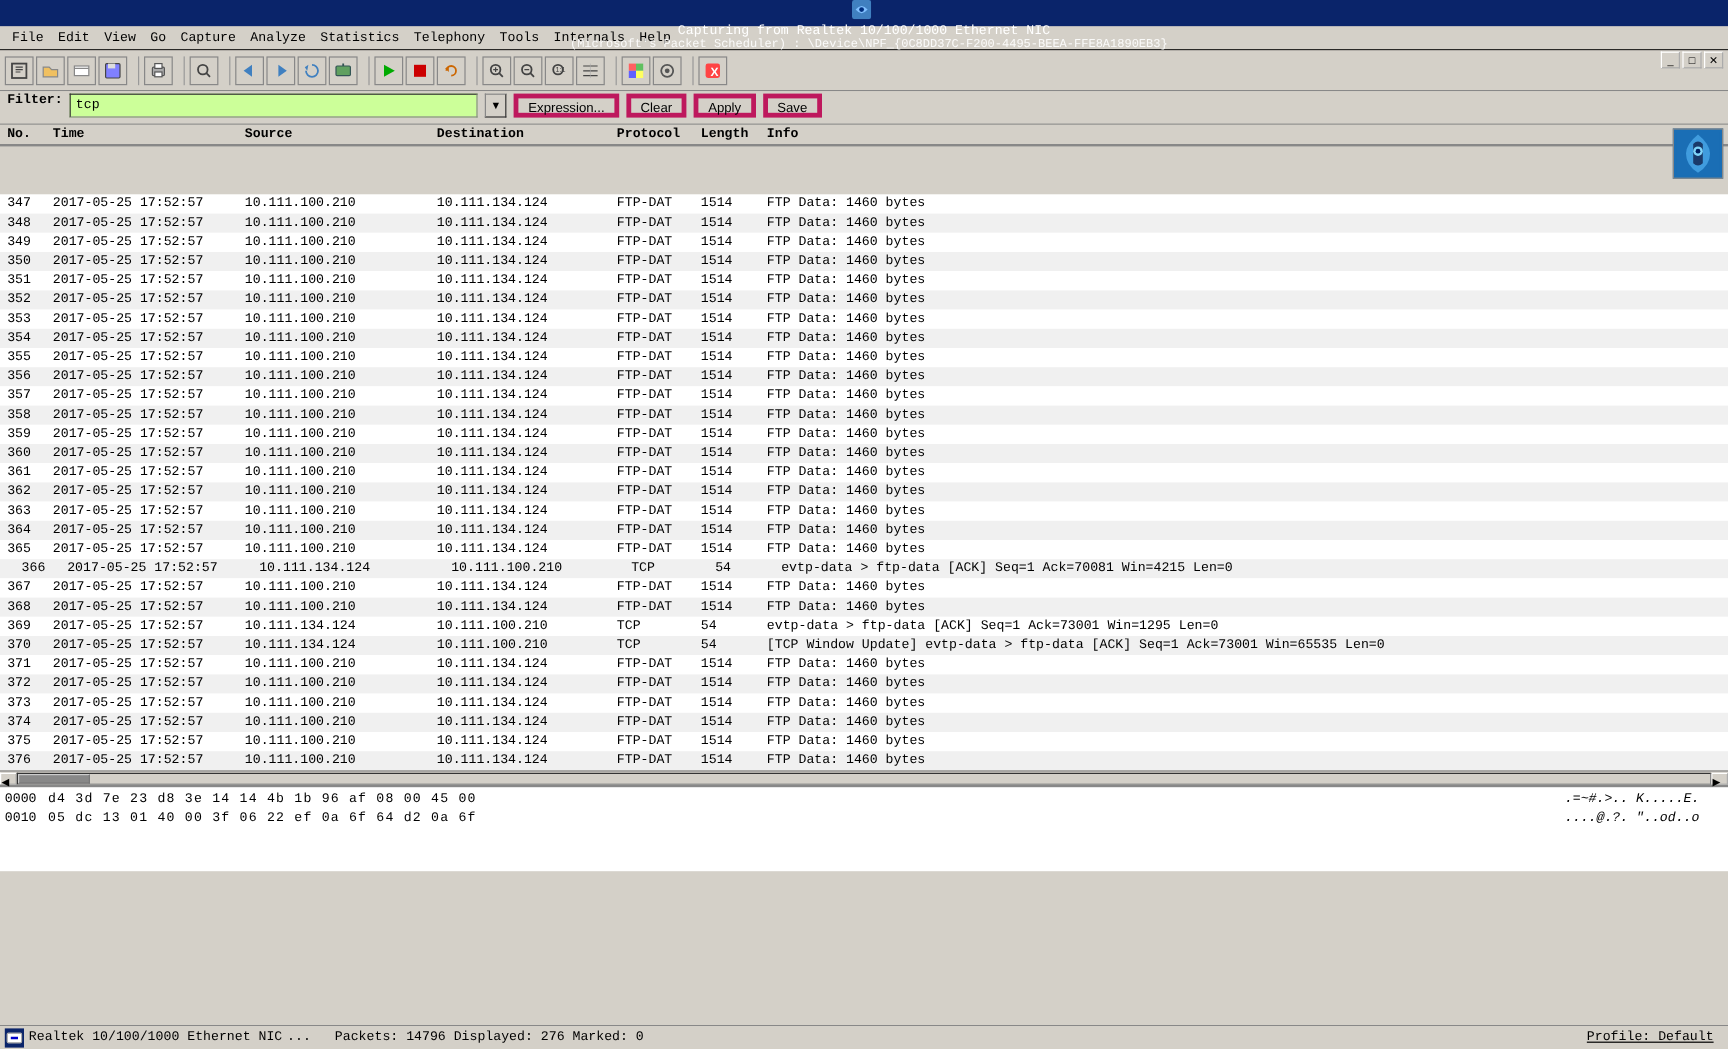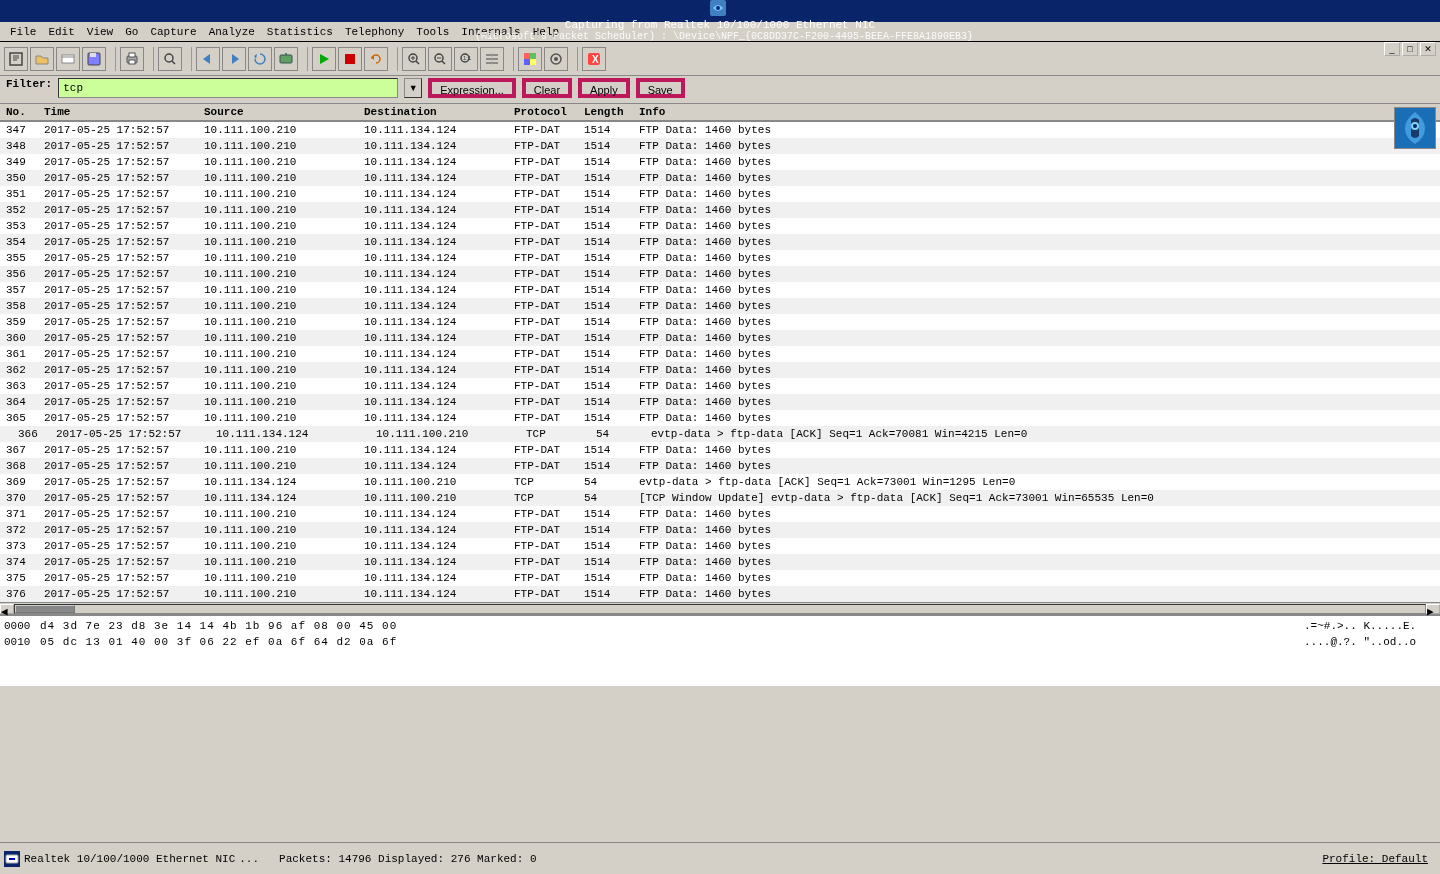"347" #packet-list { margin-top: none -> 40px }
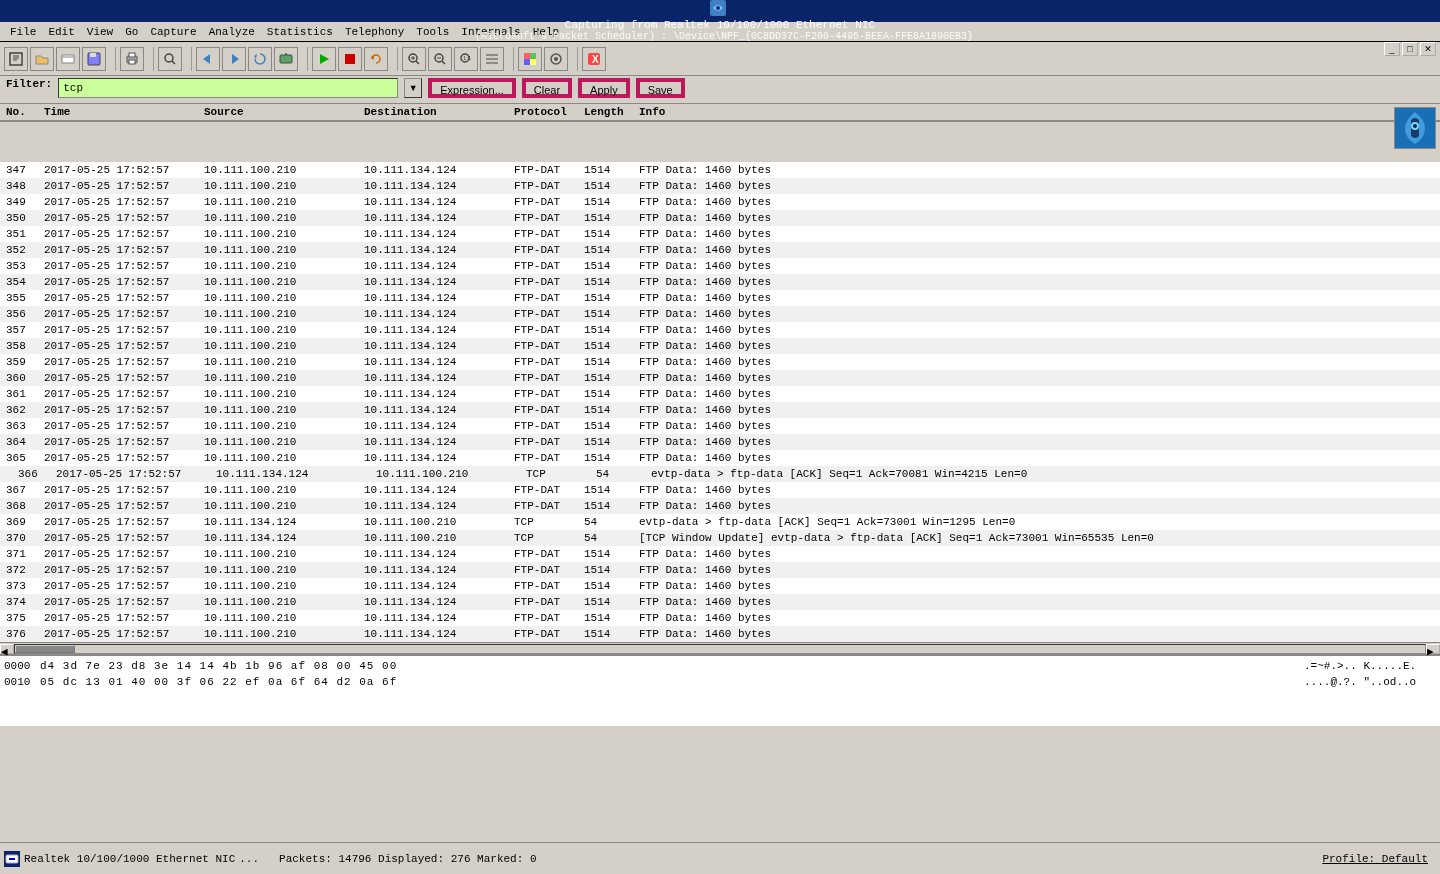".=~#.>.. K.....E." .hex-ascii { font-style: none -> italic }
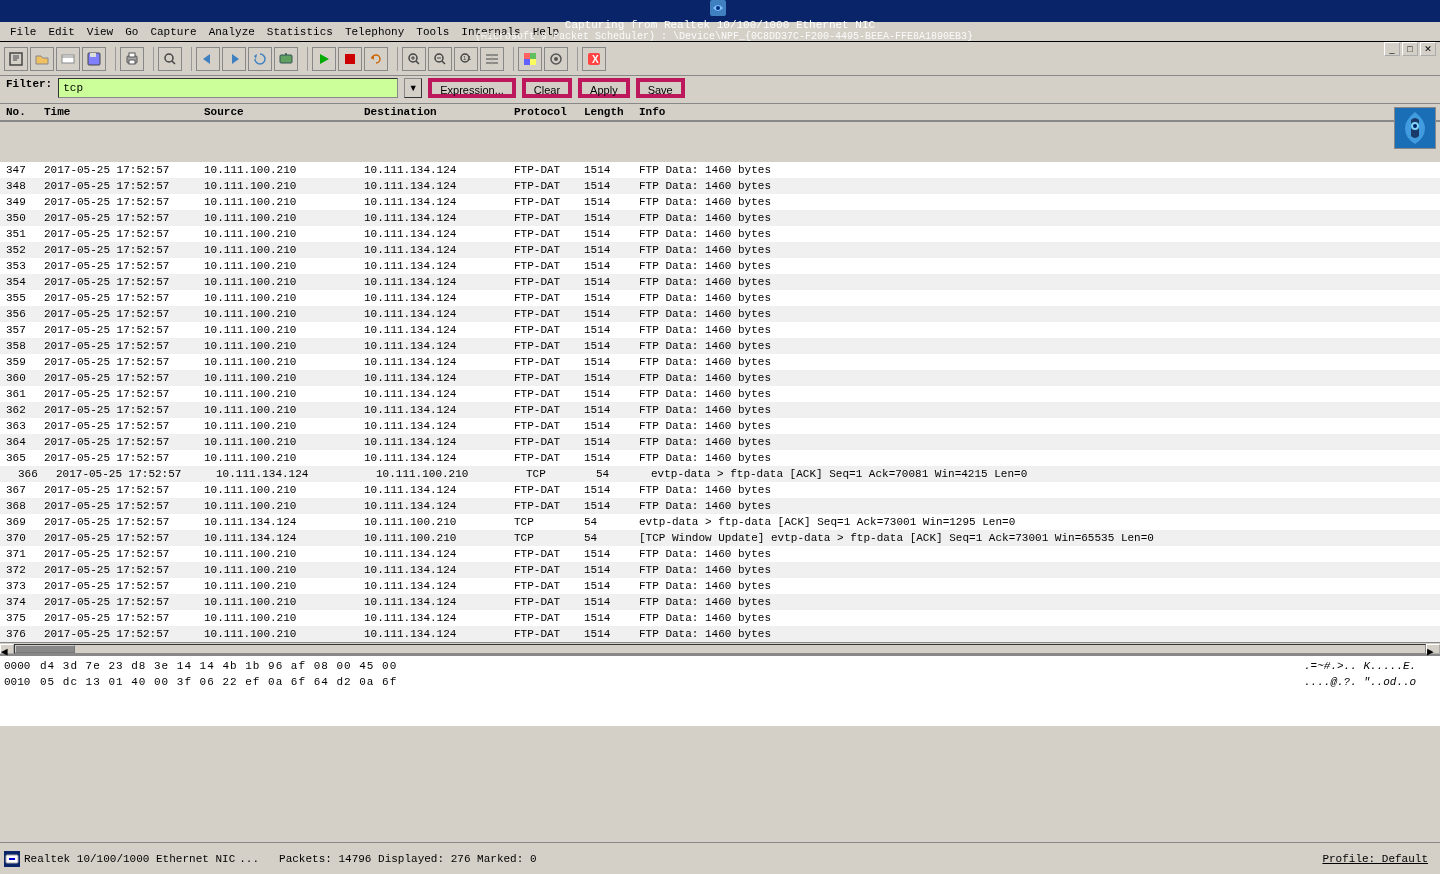"Realtek 10/100/1000 Ethernet NIC" #statusbar { height: 32px -> 20px }
